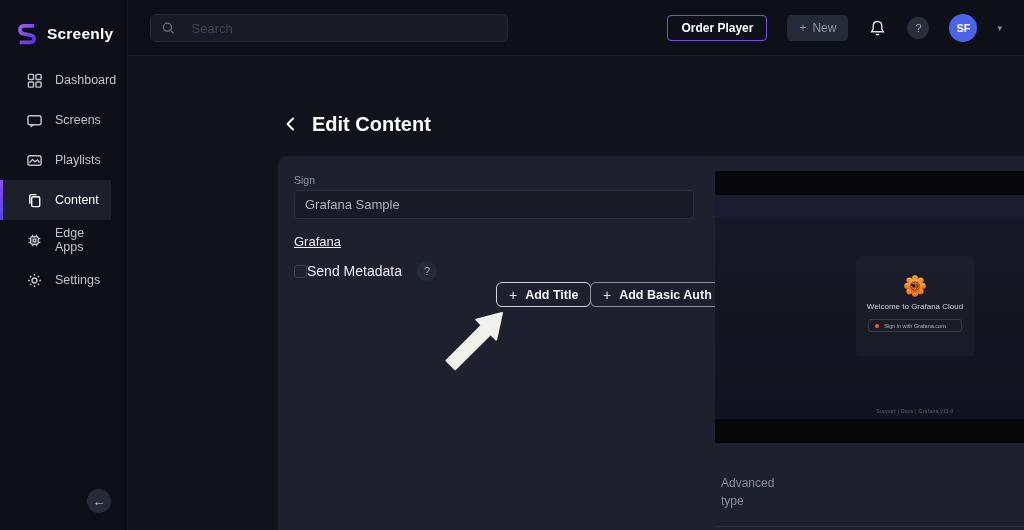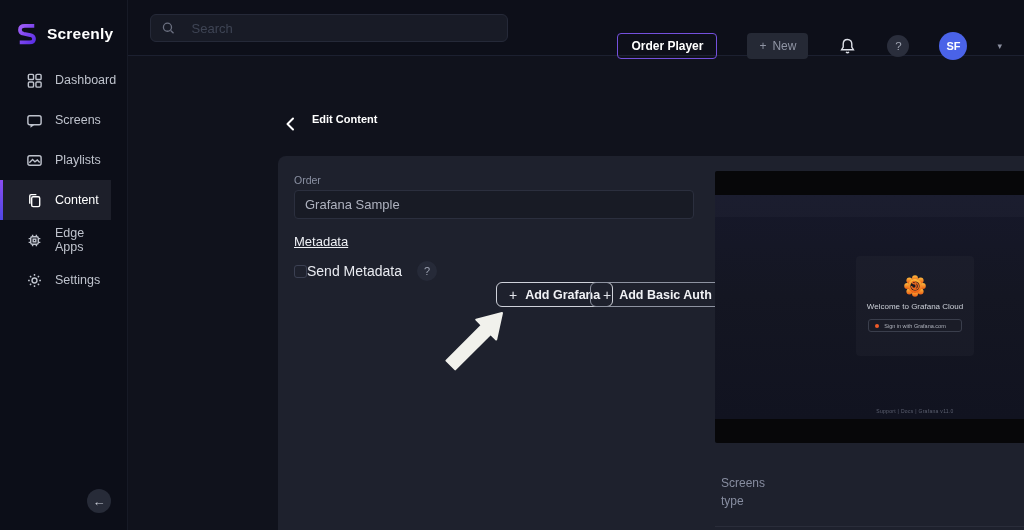"Order Player" .tb-right { gap: 30px -> 20px; margin-top: 18px -> none }
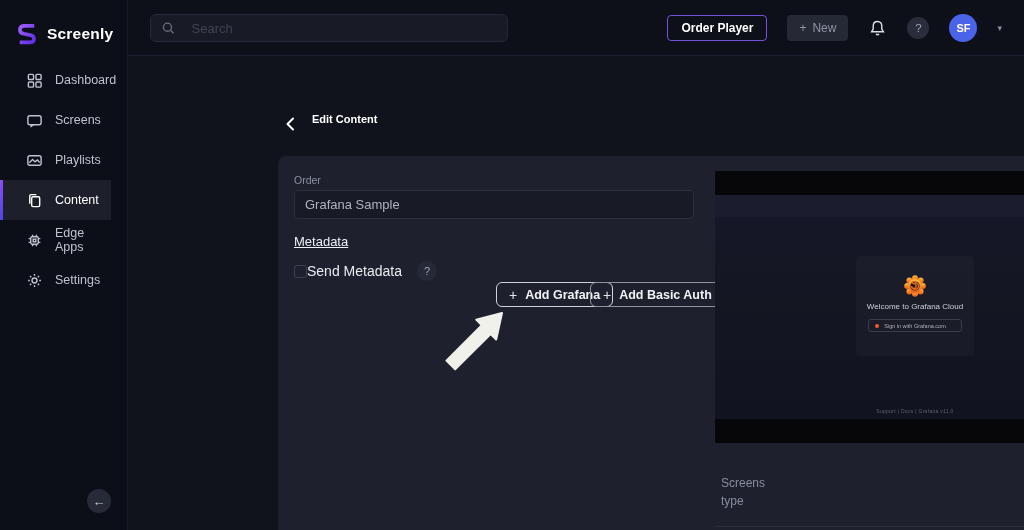"Edit Content" .page-title { font-size: 11px -> 20px }
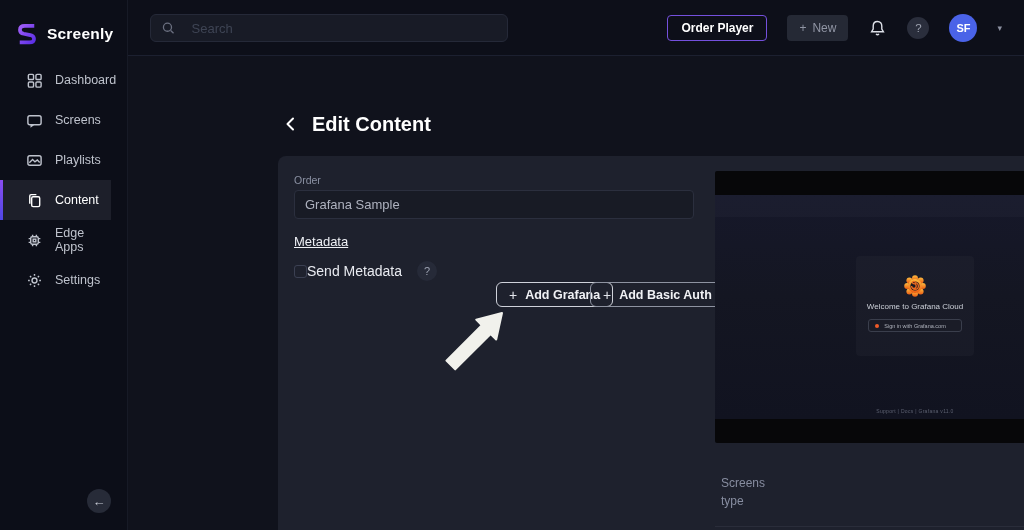"Order" label.fld-label { text: Order -> Sign }
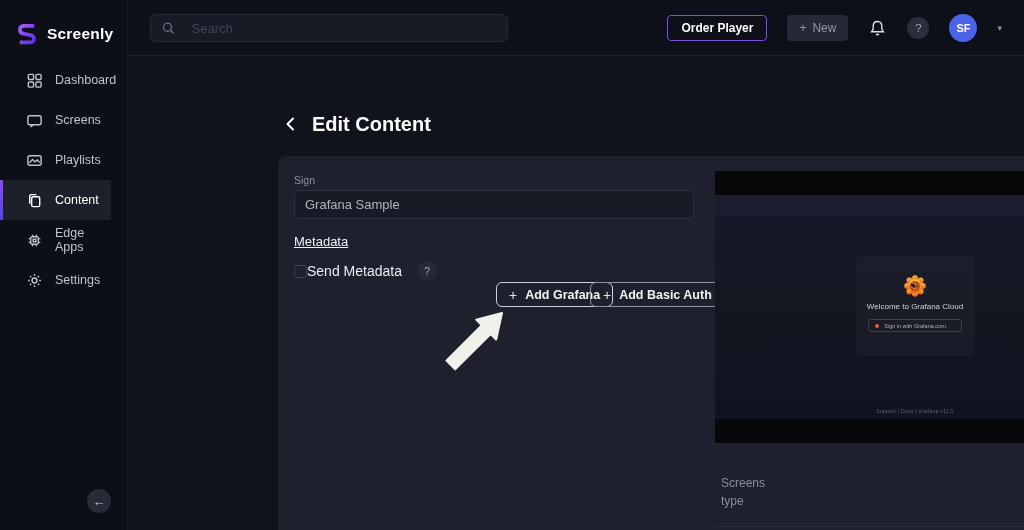"Metadata" a.advanced-link { text: Metadata -> Grafana }
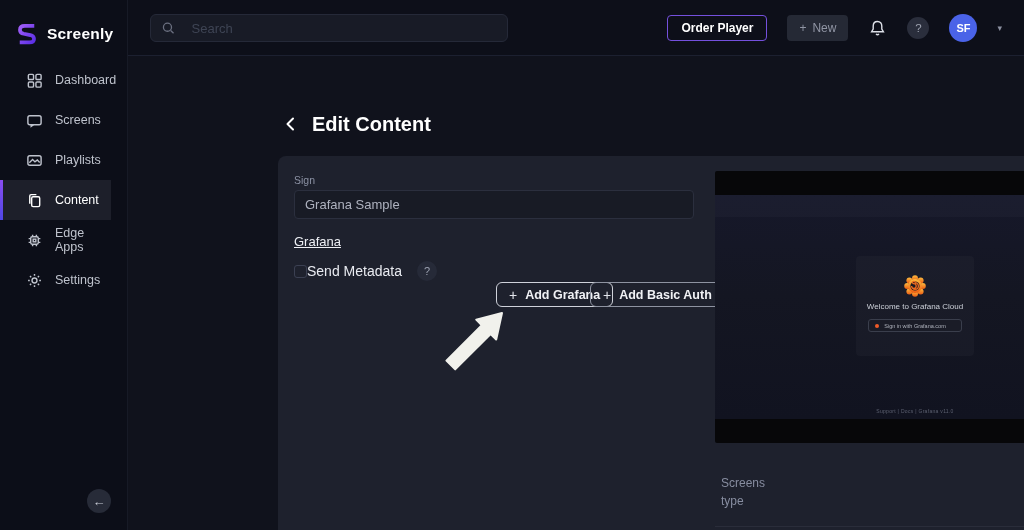"Add Grafana" span { text: Grafana -> Title }
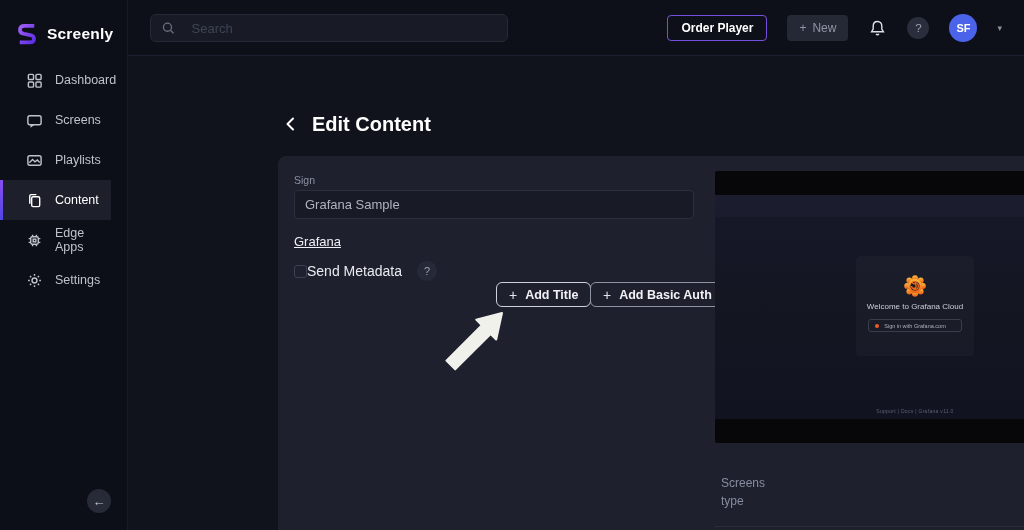"Screens type" span.d-label { text: Screens -> Advanced }
